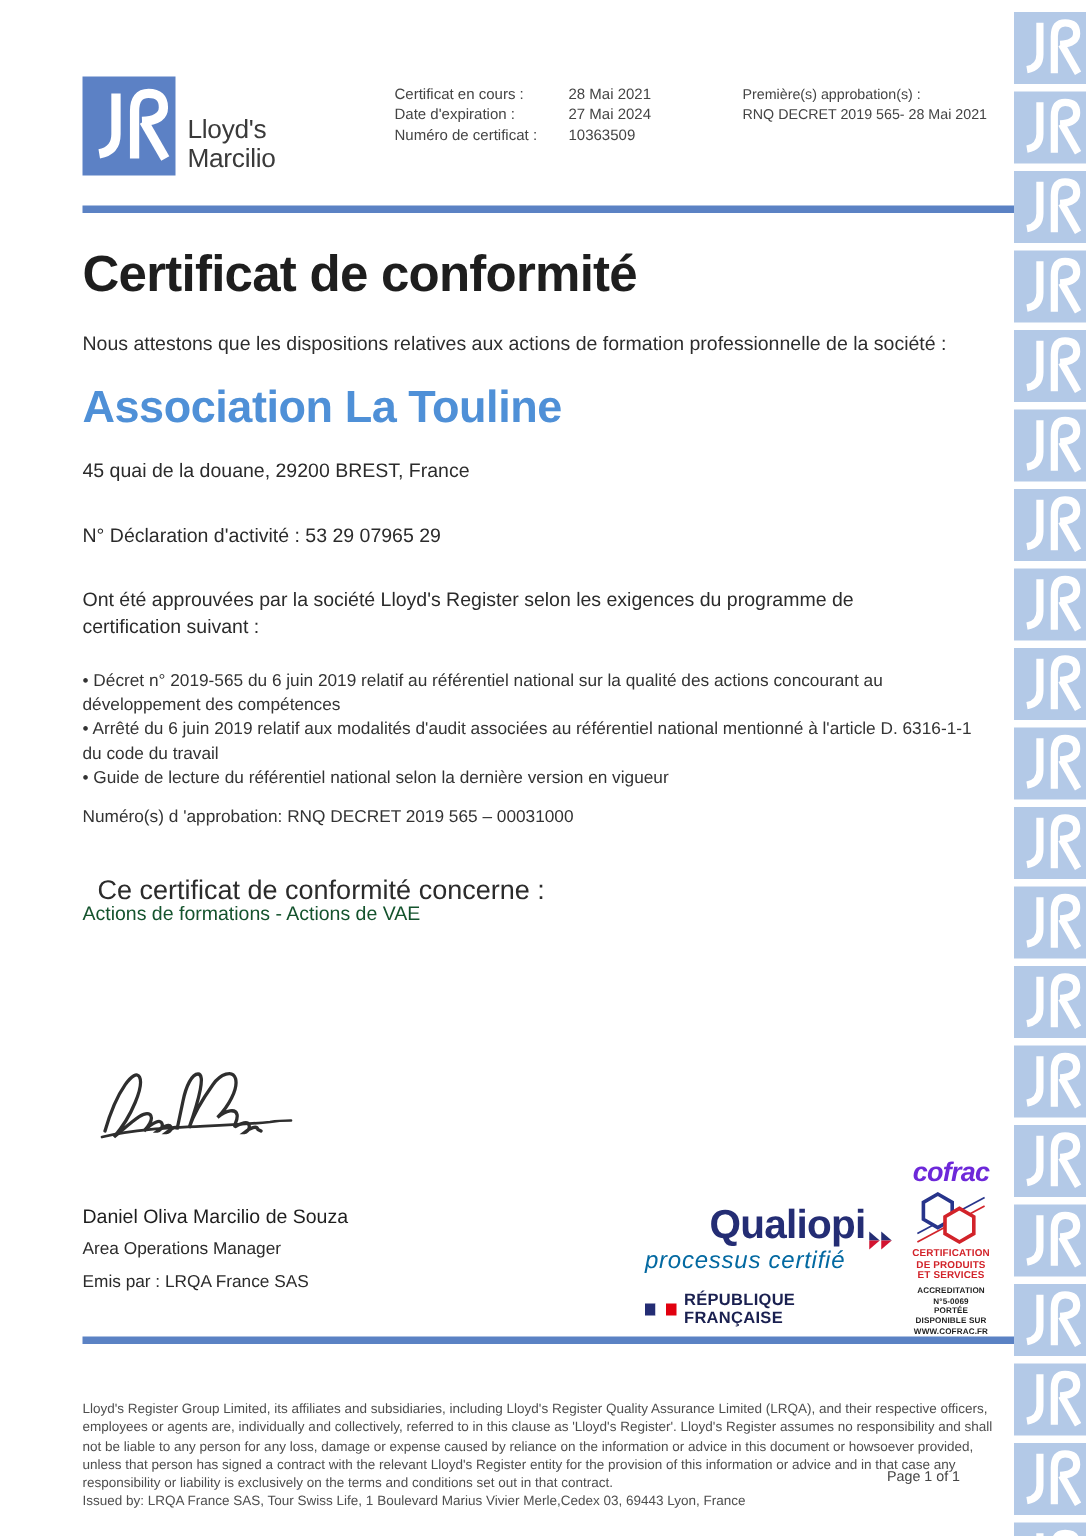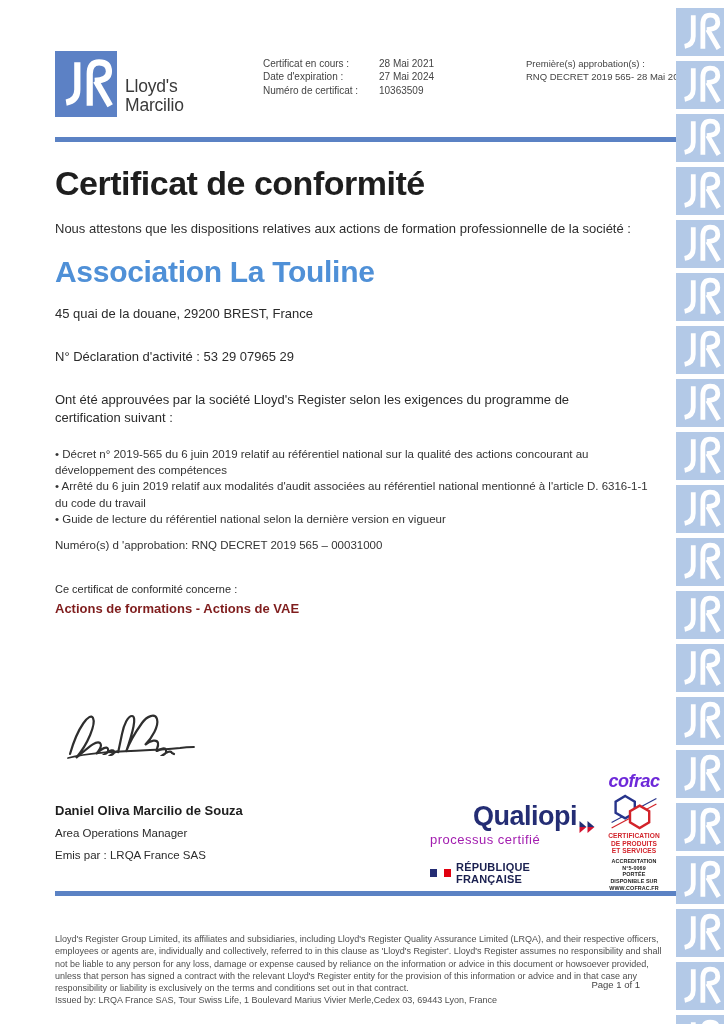"Première(s) approbation(s) :" .meta-right { margin-left: 31px -> none }
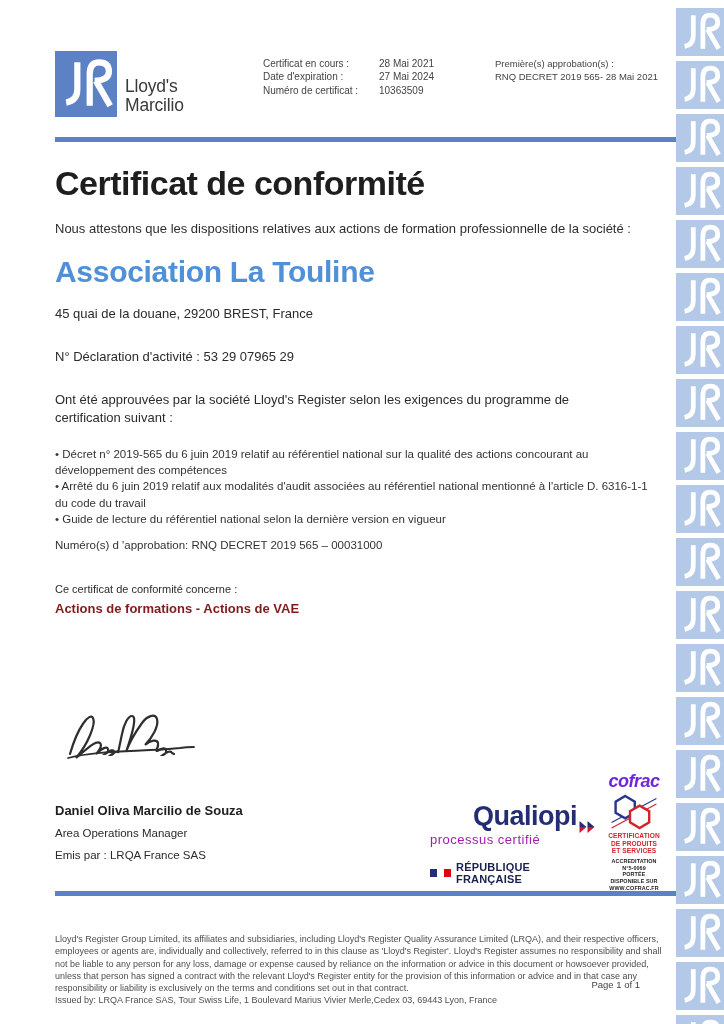"Ce certificat de conformité concerne" .concerns-label { font-size: 11px -> 18px; left: 55px -> 65px }
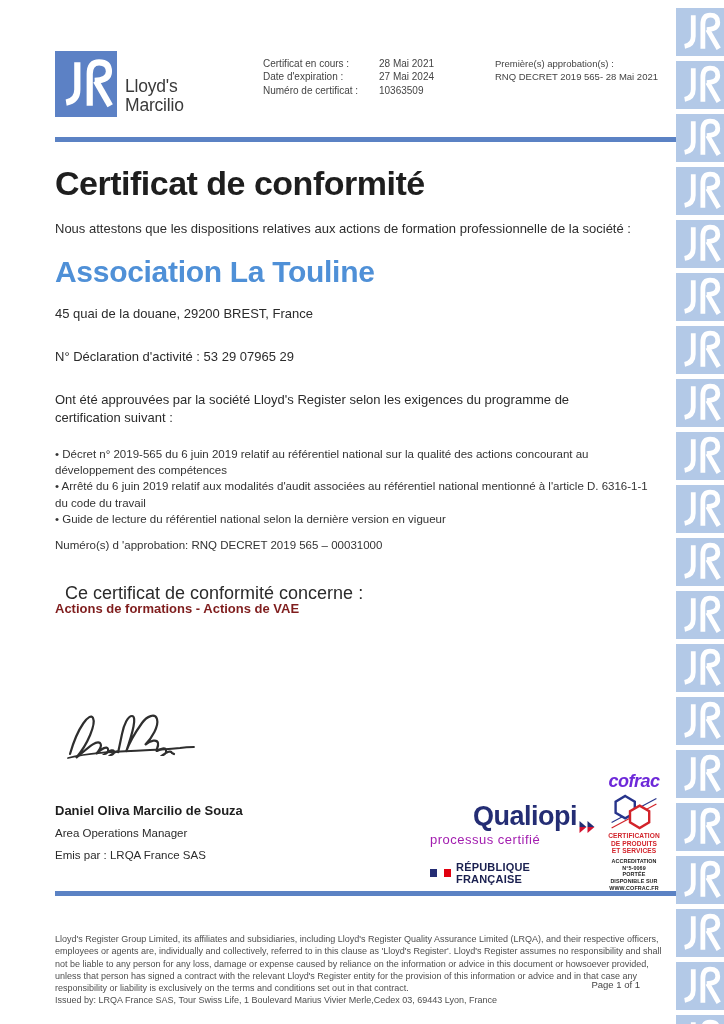"Actions de formations - Actions" .concerns-value { color: #7f1d1d -> #14532d; font-weight: bold -> normal }
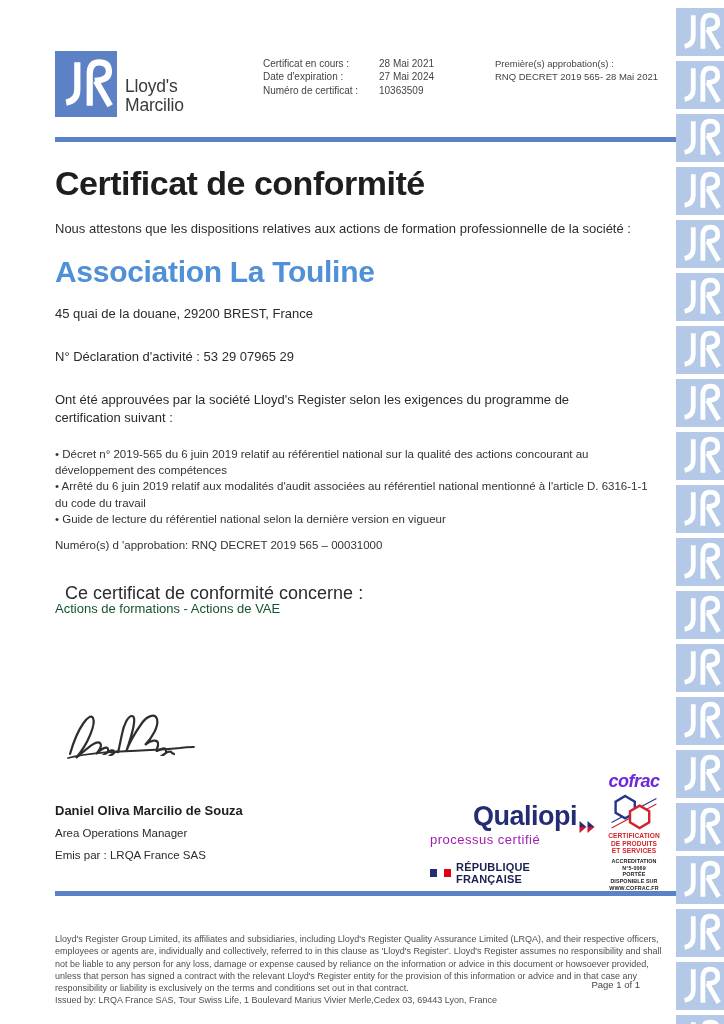"Daniel Oliva Marcilio de Souza" .sig-name { font-weight: bold -> normal }
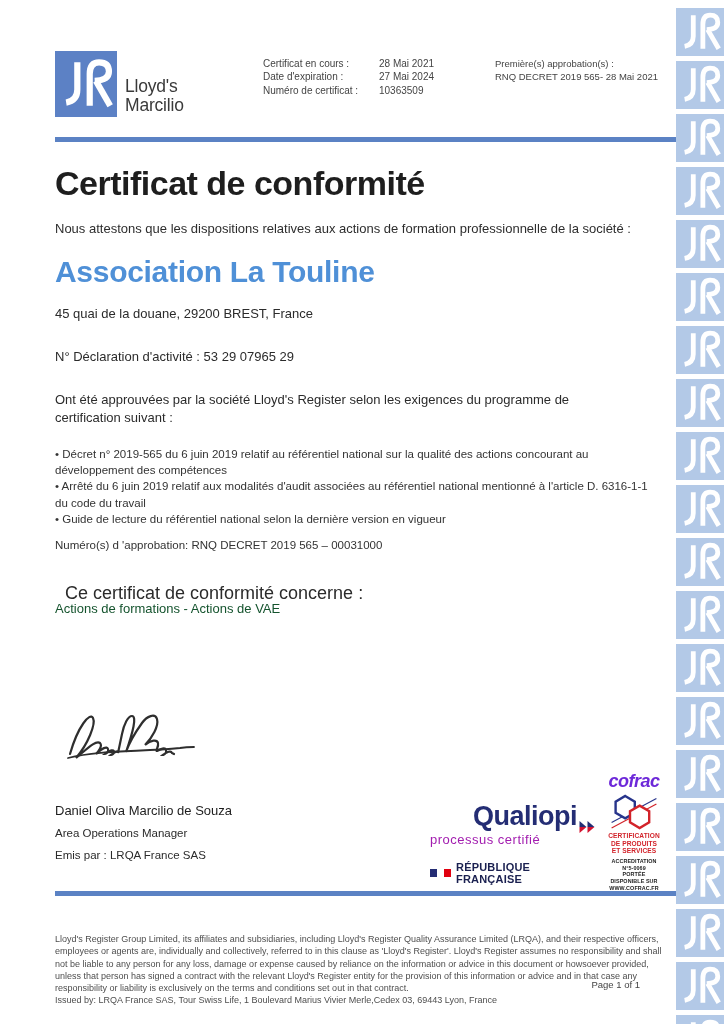"processus certifié" .q-sub { color: #a21caf -> #0369a1; font-size: 13px -> 16px; font-style: none -> italic }
